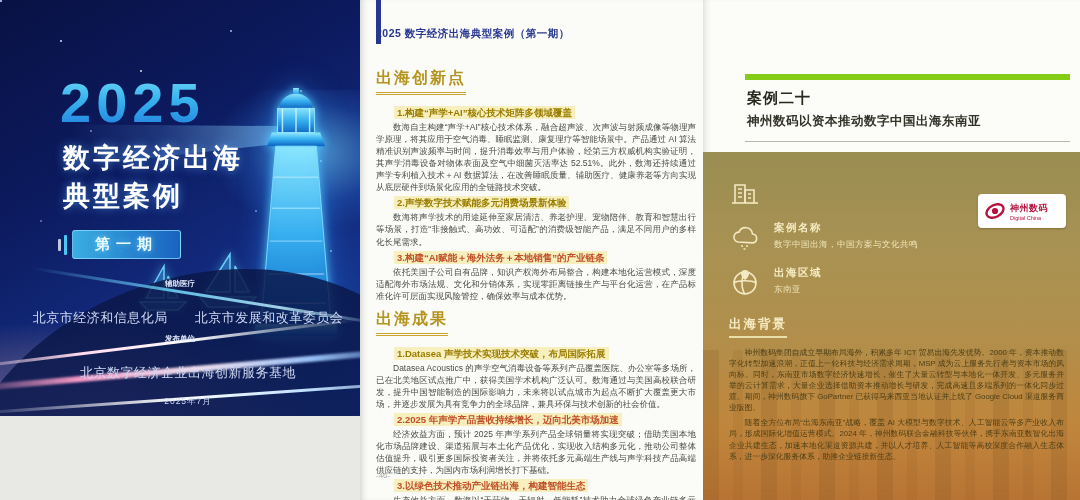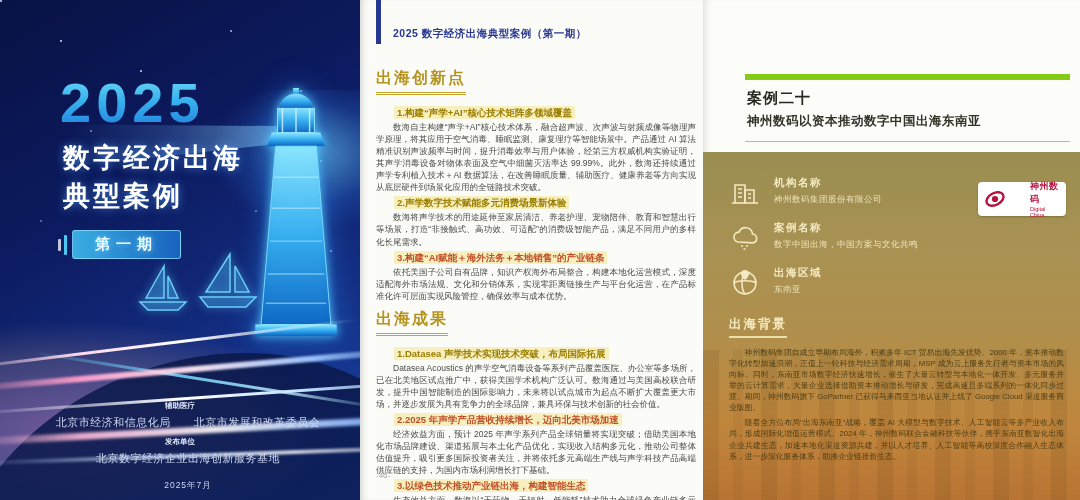"2025 数字经济出海典型案例（第一期）" .mid-header { left: 33px -> 16px }
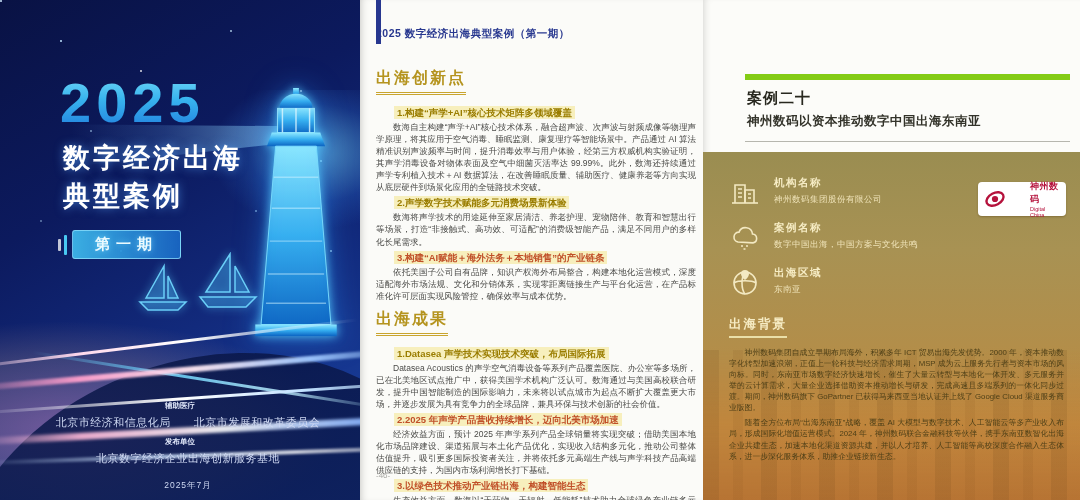"2025" .cover { height: 500px -> 416px }
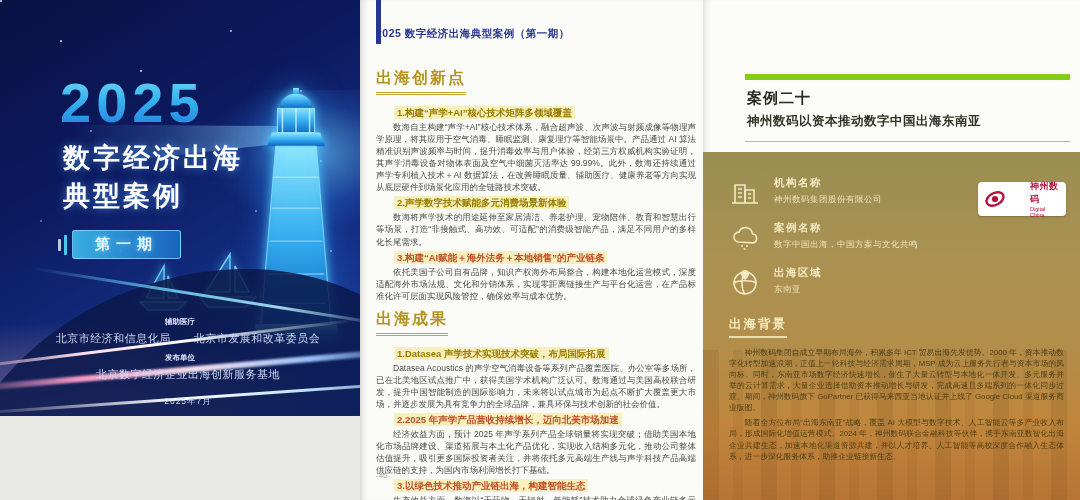"数海自主构建“声学+AI”核心技术体系，融合超声波、次声波与射频成像等物理声学原" p.blk-para { text: 99.99% -> 52.51% }
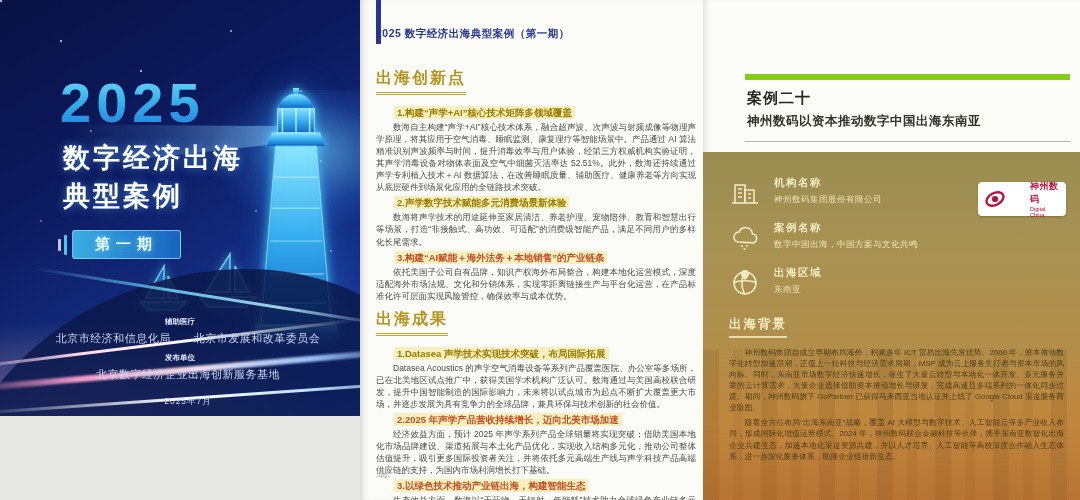"机构名称" div { html: <div> <div>机构名称</div> <div>神州数码集团股份有限公司</div> </div> -> none }
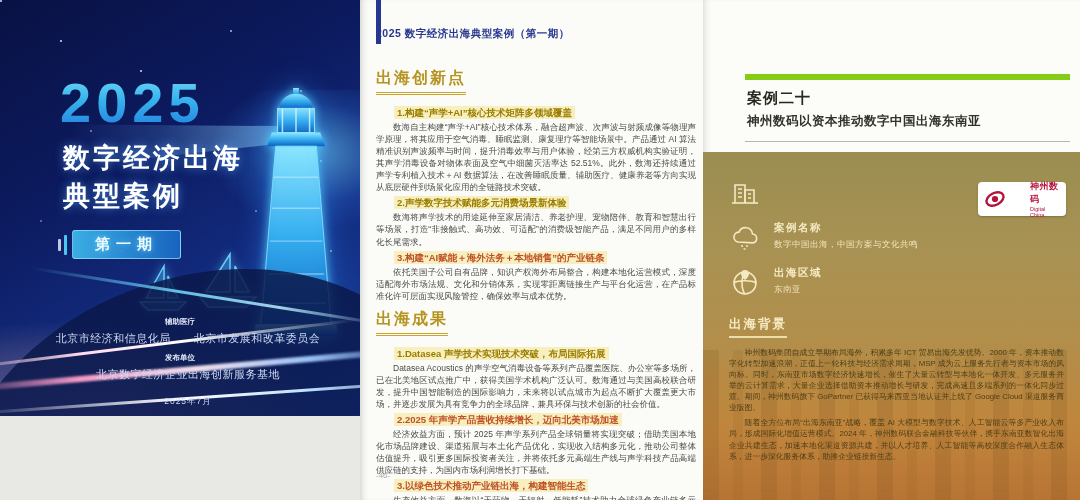"神州数码" .logo-box { gap: 20px -> none; top: 6px -> 18px }
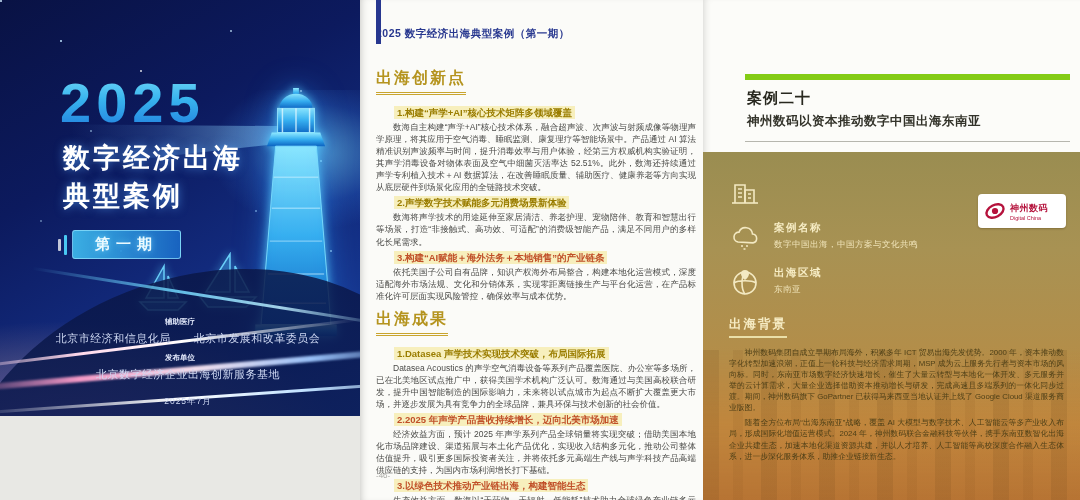"北京市经济和信息化局 北京市发展和改革委员会" .cover-footer .f-orgs { font-size: 11px -> 13px; margin-top: 4px -> 20px }
